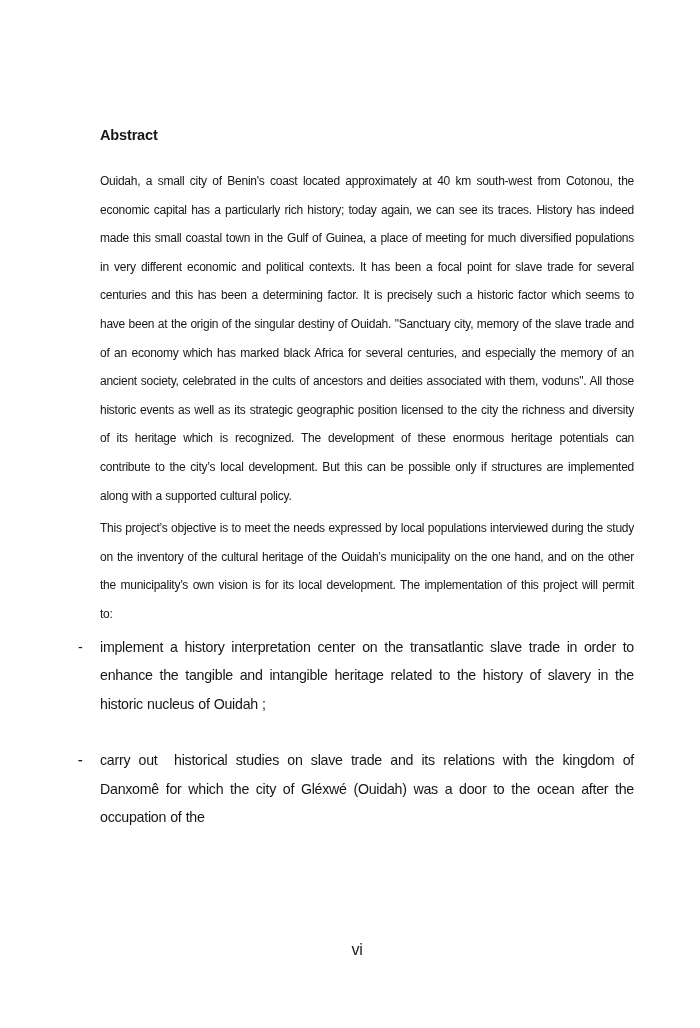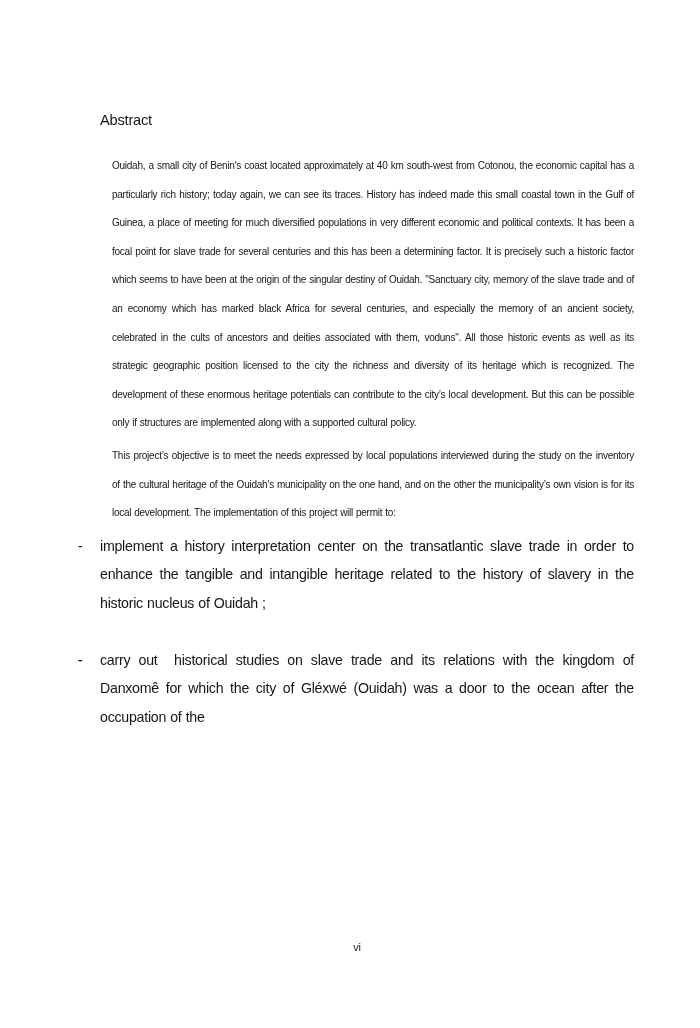"Abstract" .heading { font-weight: 400 -> 700; margin: 0 0 23px 0 -> 15px 0 23px 0 }
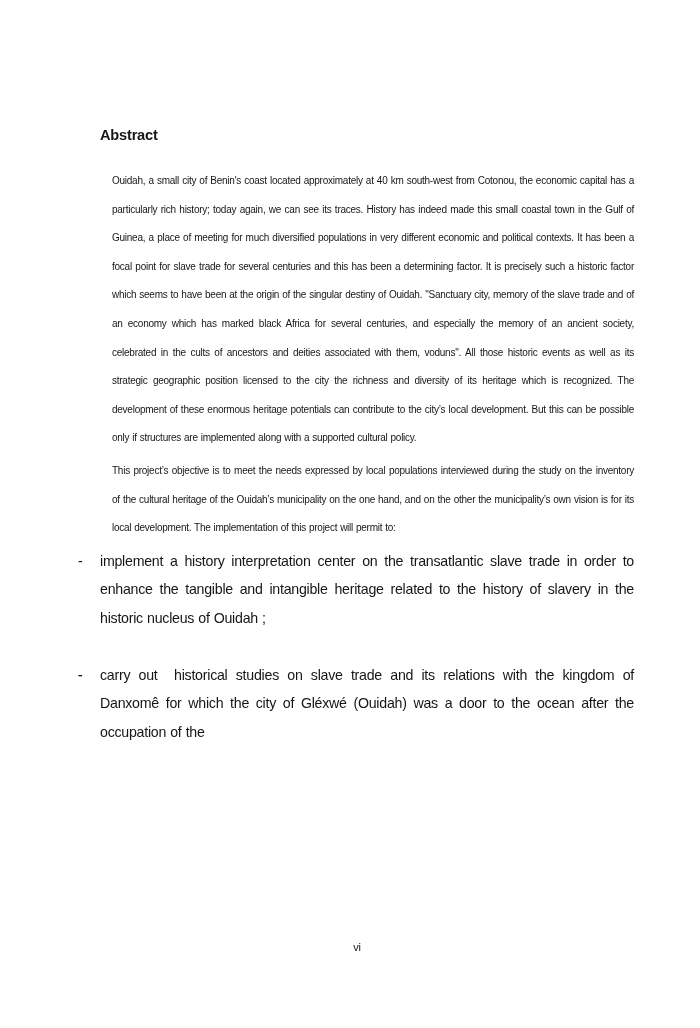"Ouidah, a small city of" .para { font-size: 10px -> 12px; margin: 0 0 4px 12px -> 0 0 4px 0 }
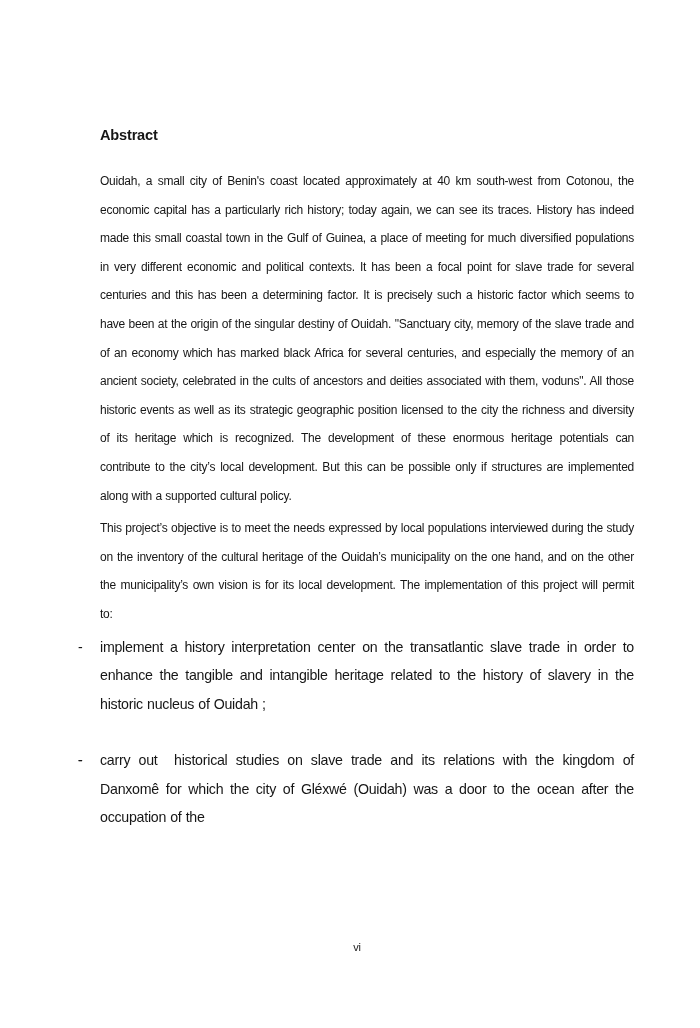"vi" .page-number { font-size: 11px -> 16px }
